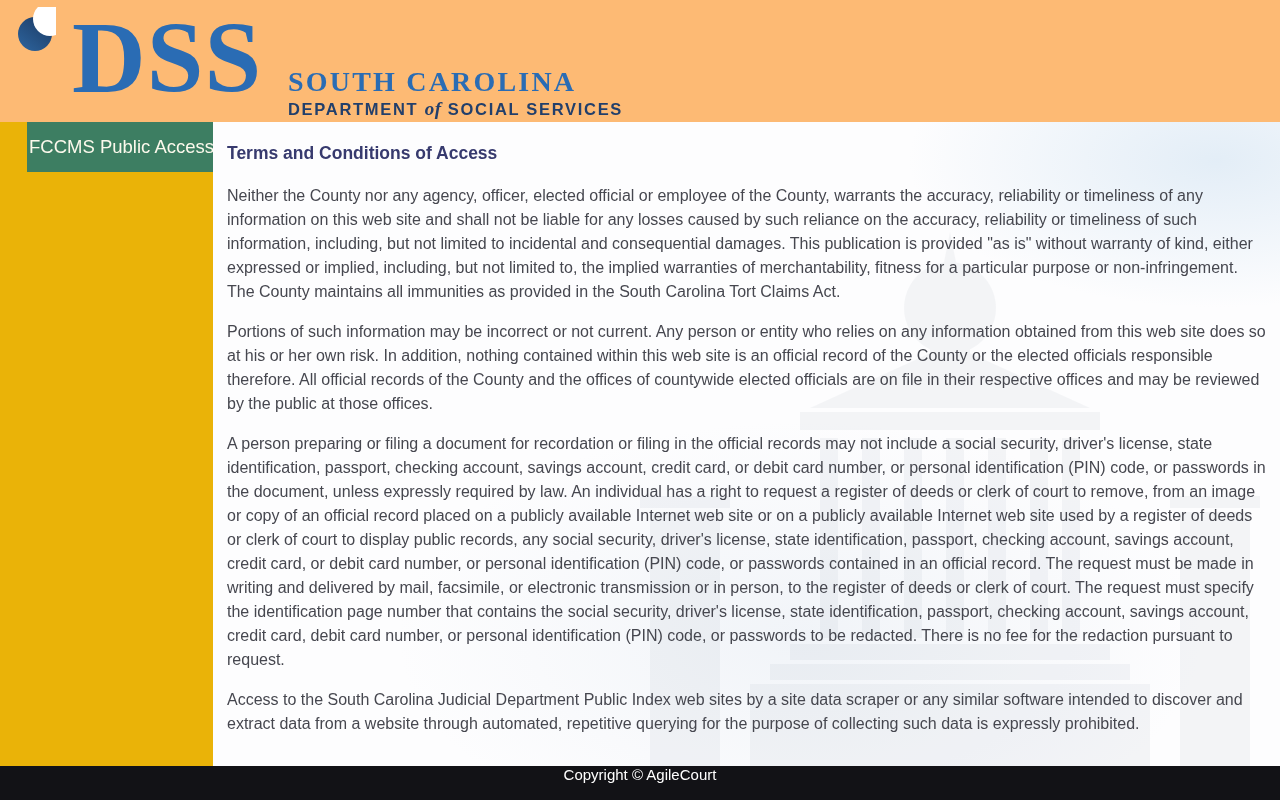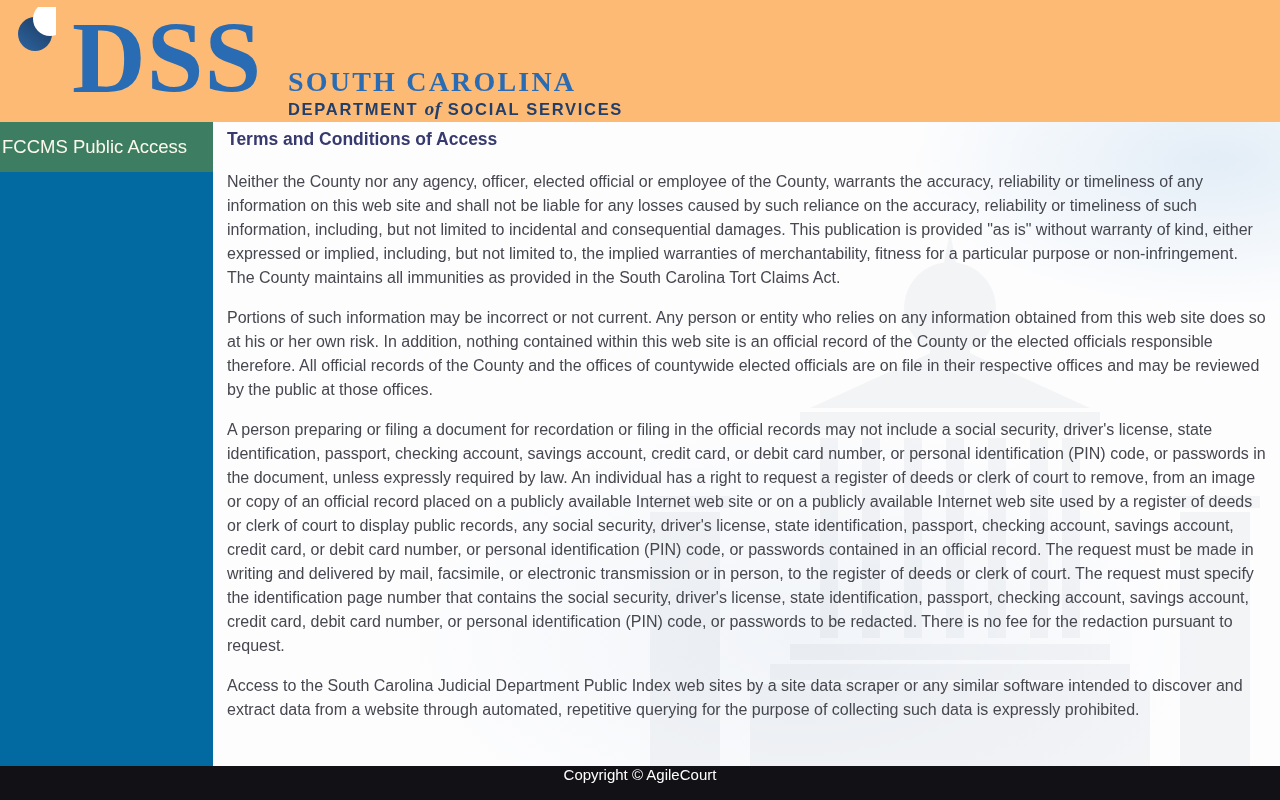"FCCMS Public Access" .sidebar { background: #0369a1 -> #eab308; padding-left: none -> 27px }
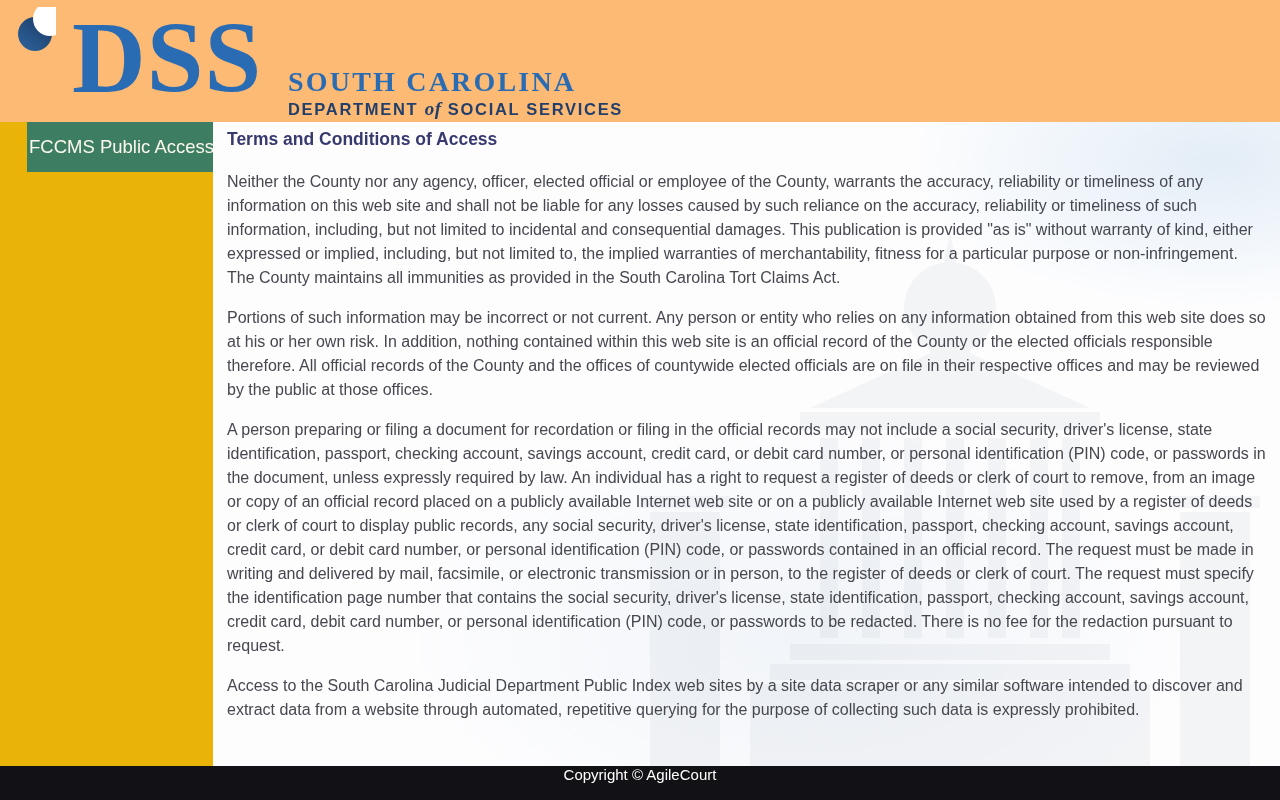"Terms and Conditions of Access" .content h1 { margin: 2px 0 20px 0 -> 16px 0 20px 0 }
